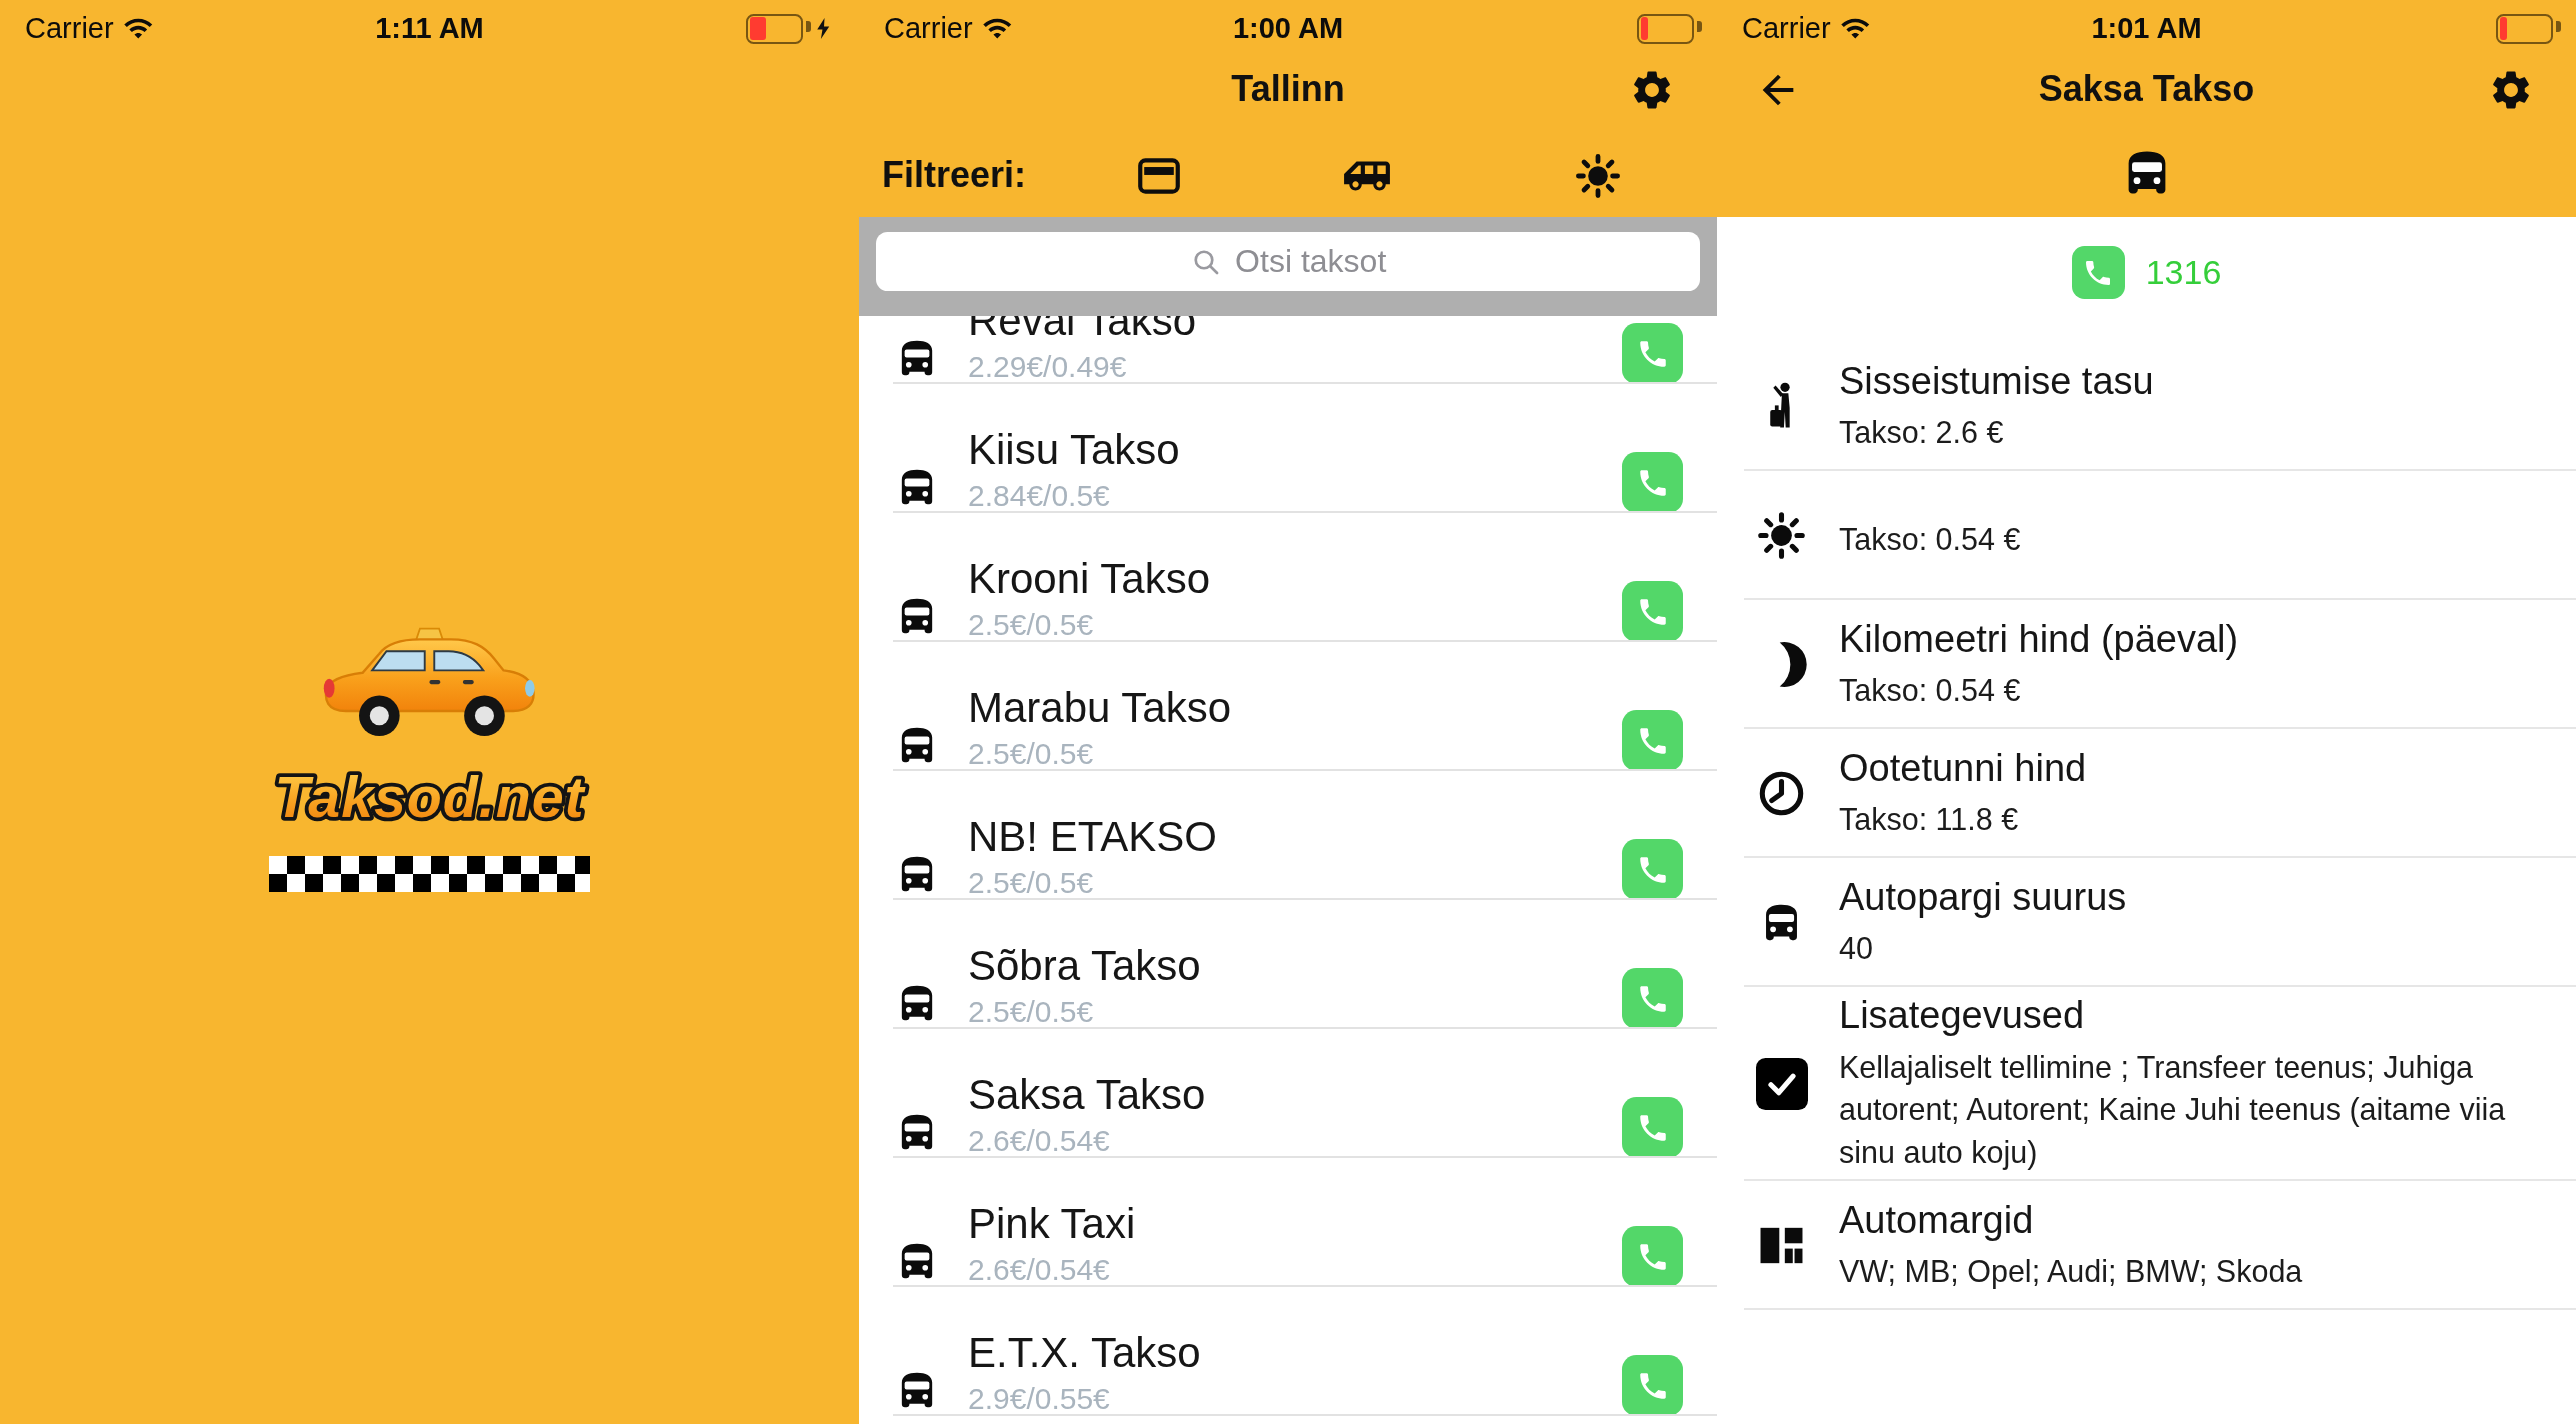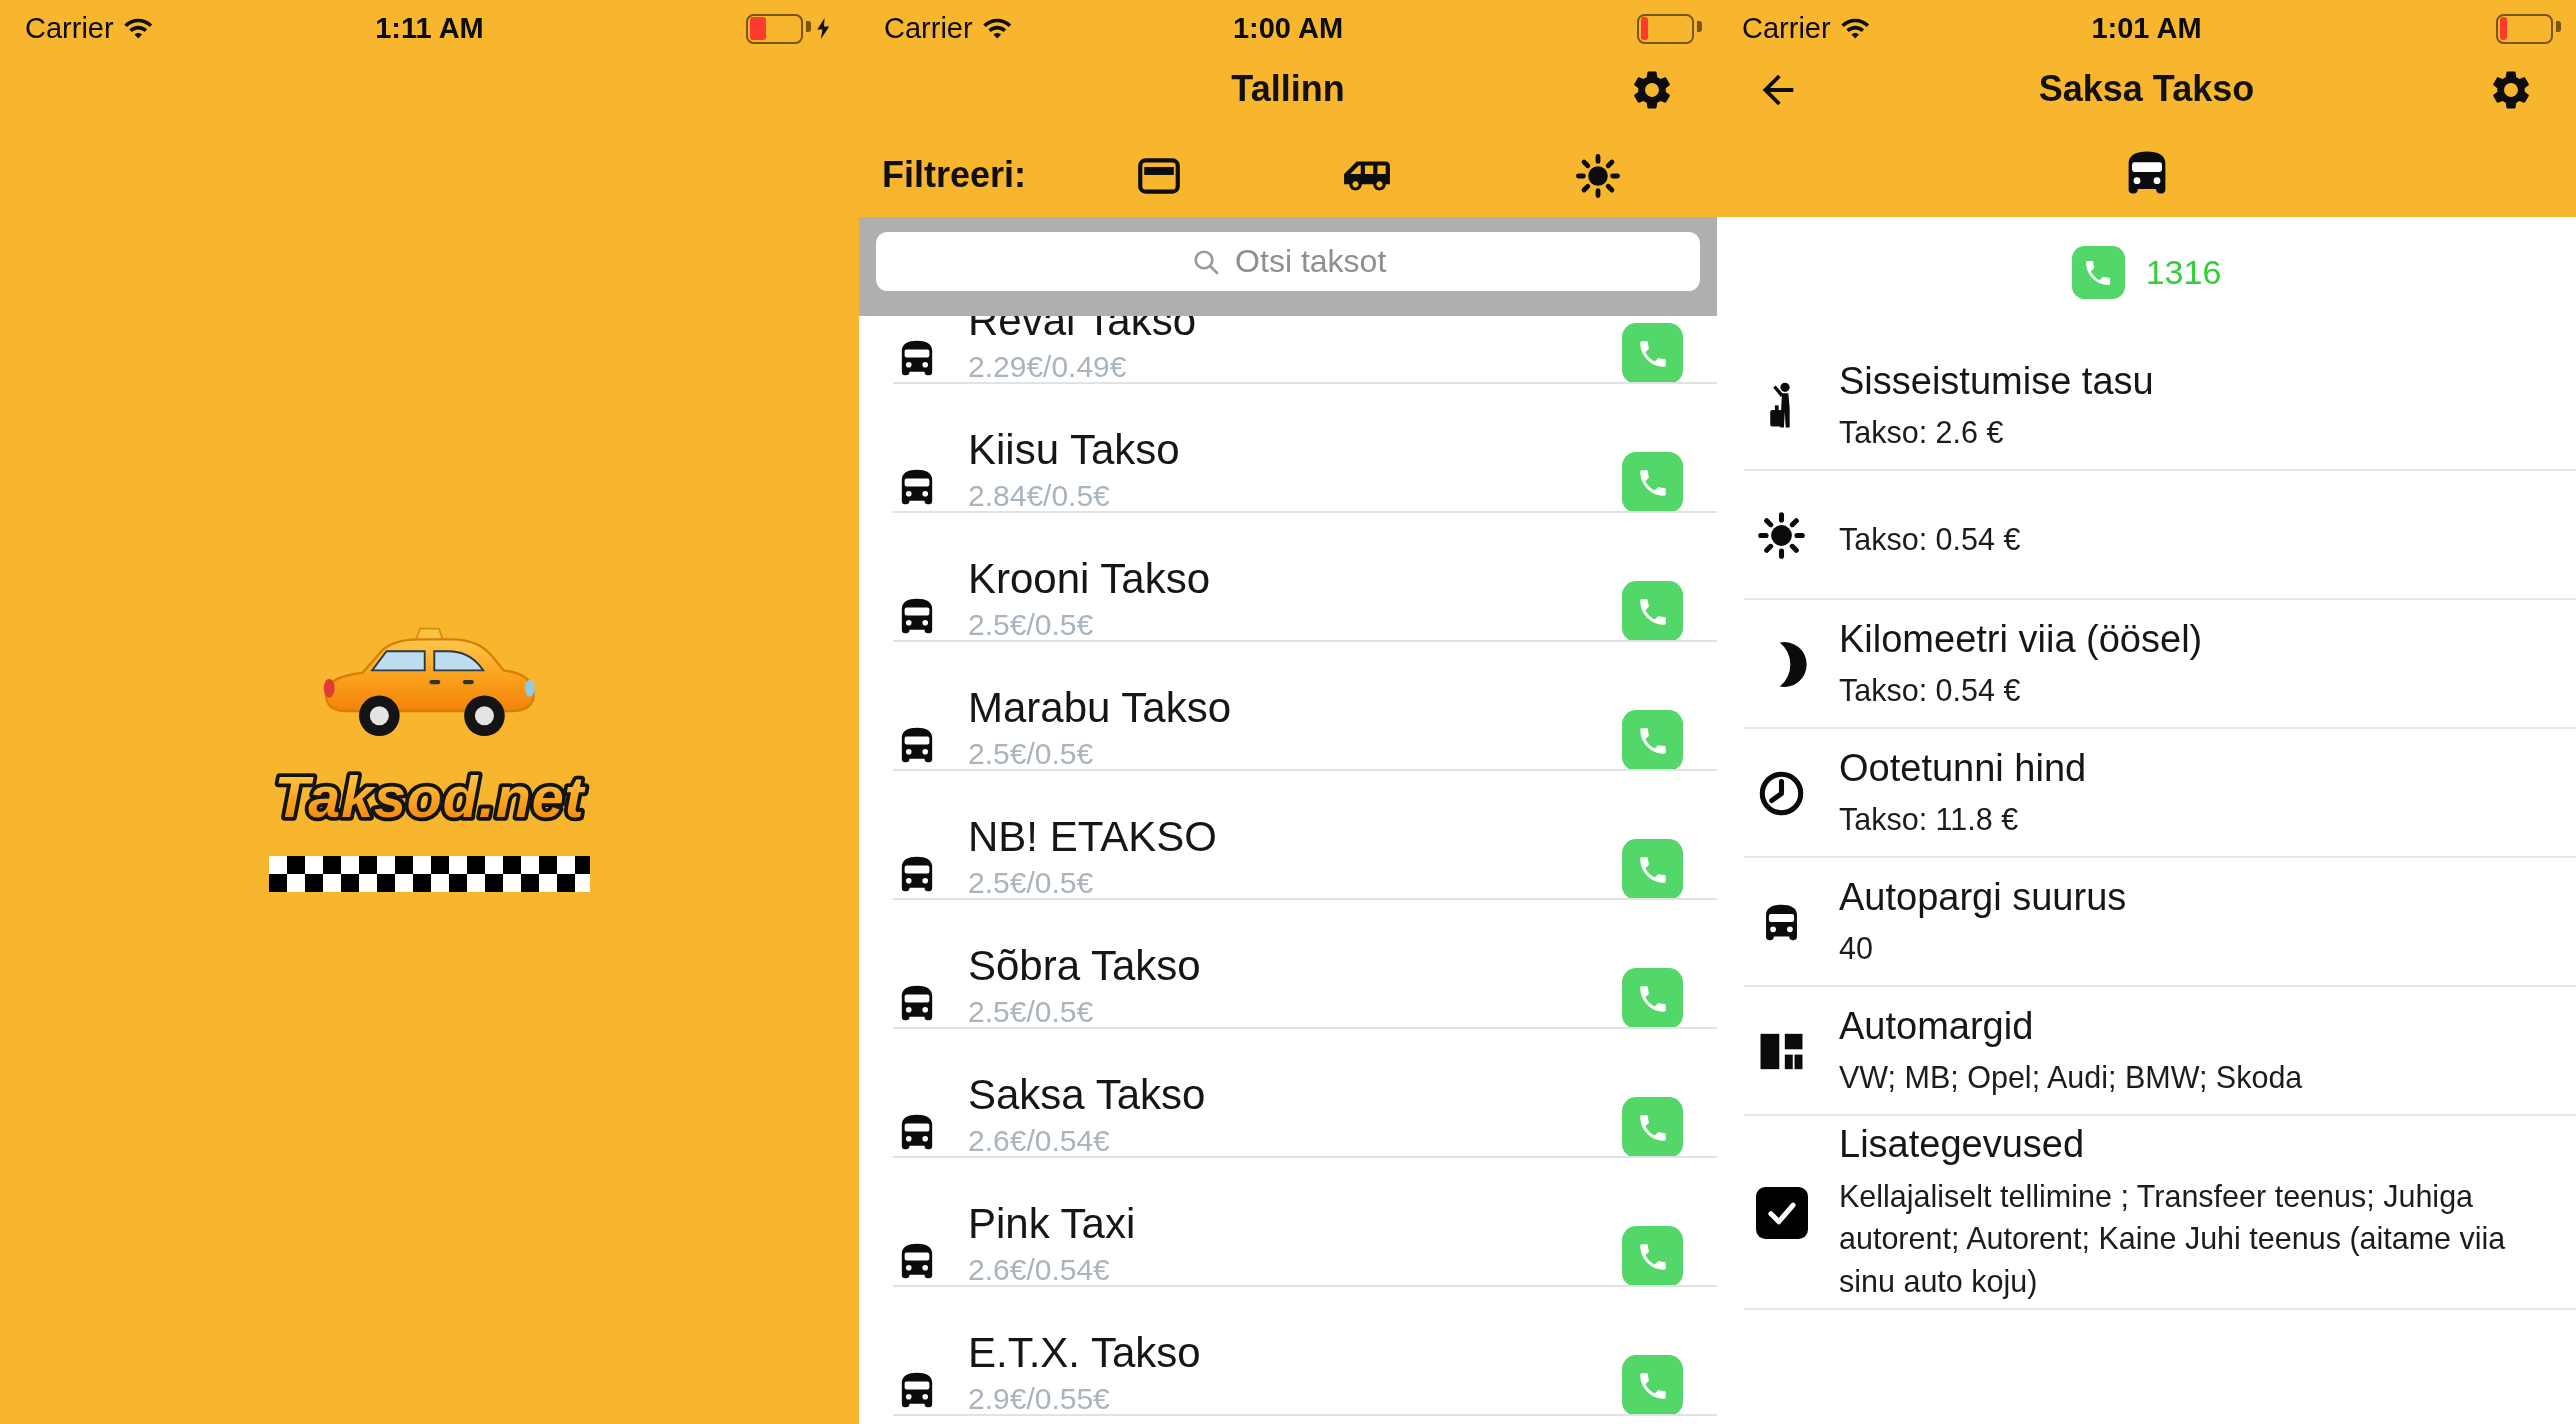"Kilomeetri viia (öösel)" div.d-title { text: viia (öösel -> hind (päeval }
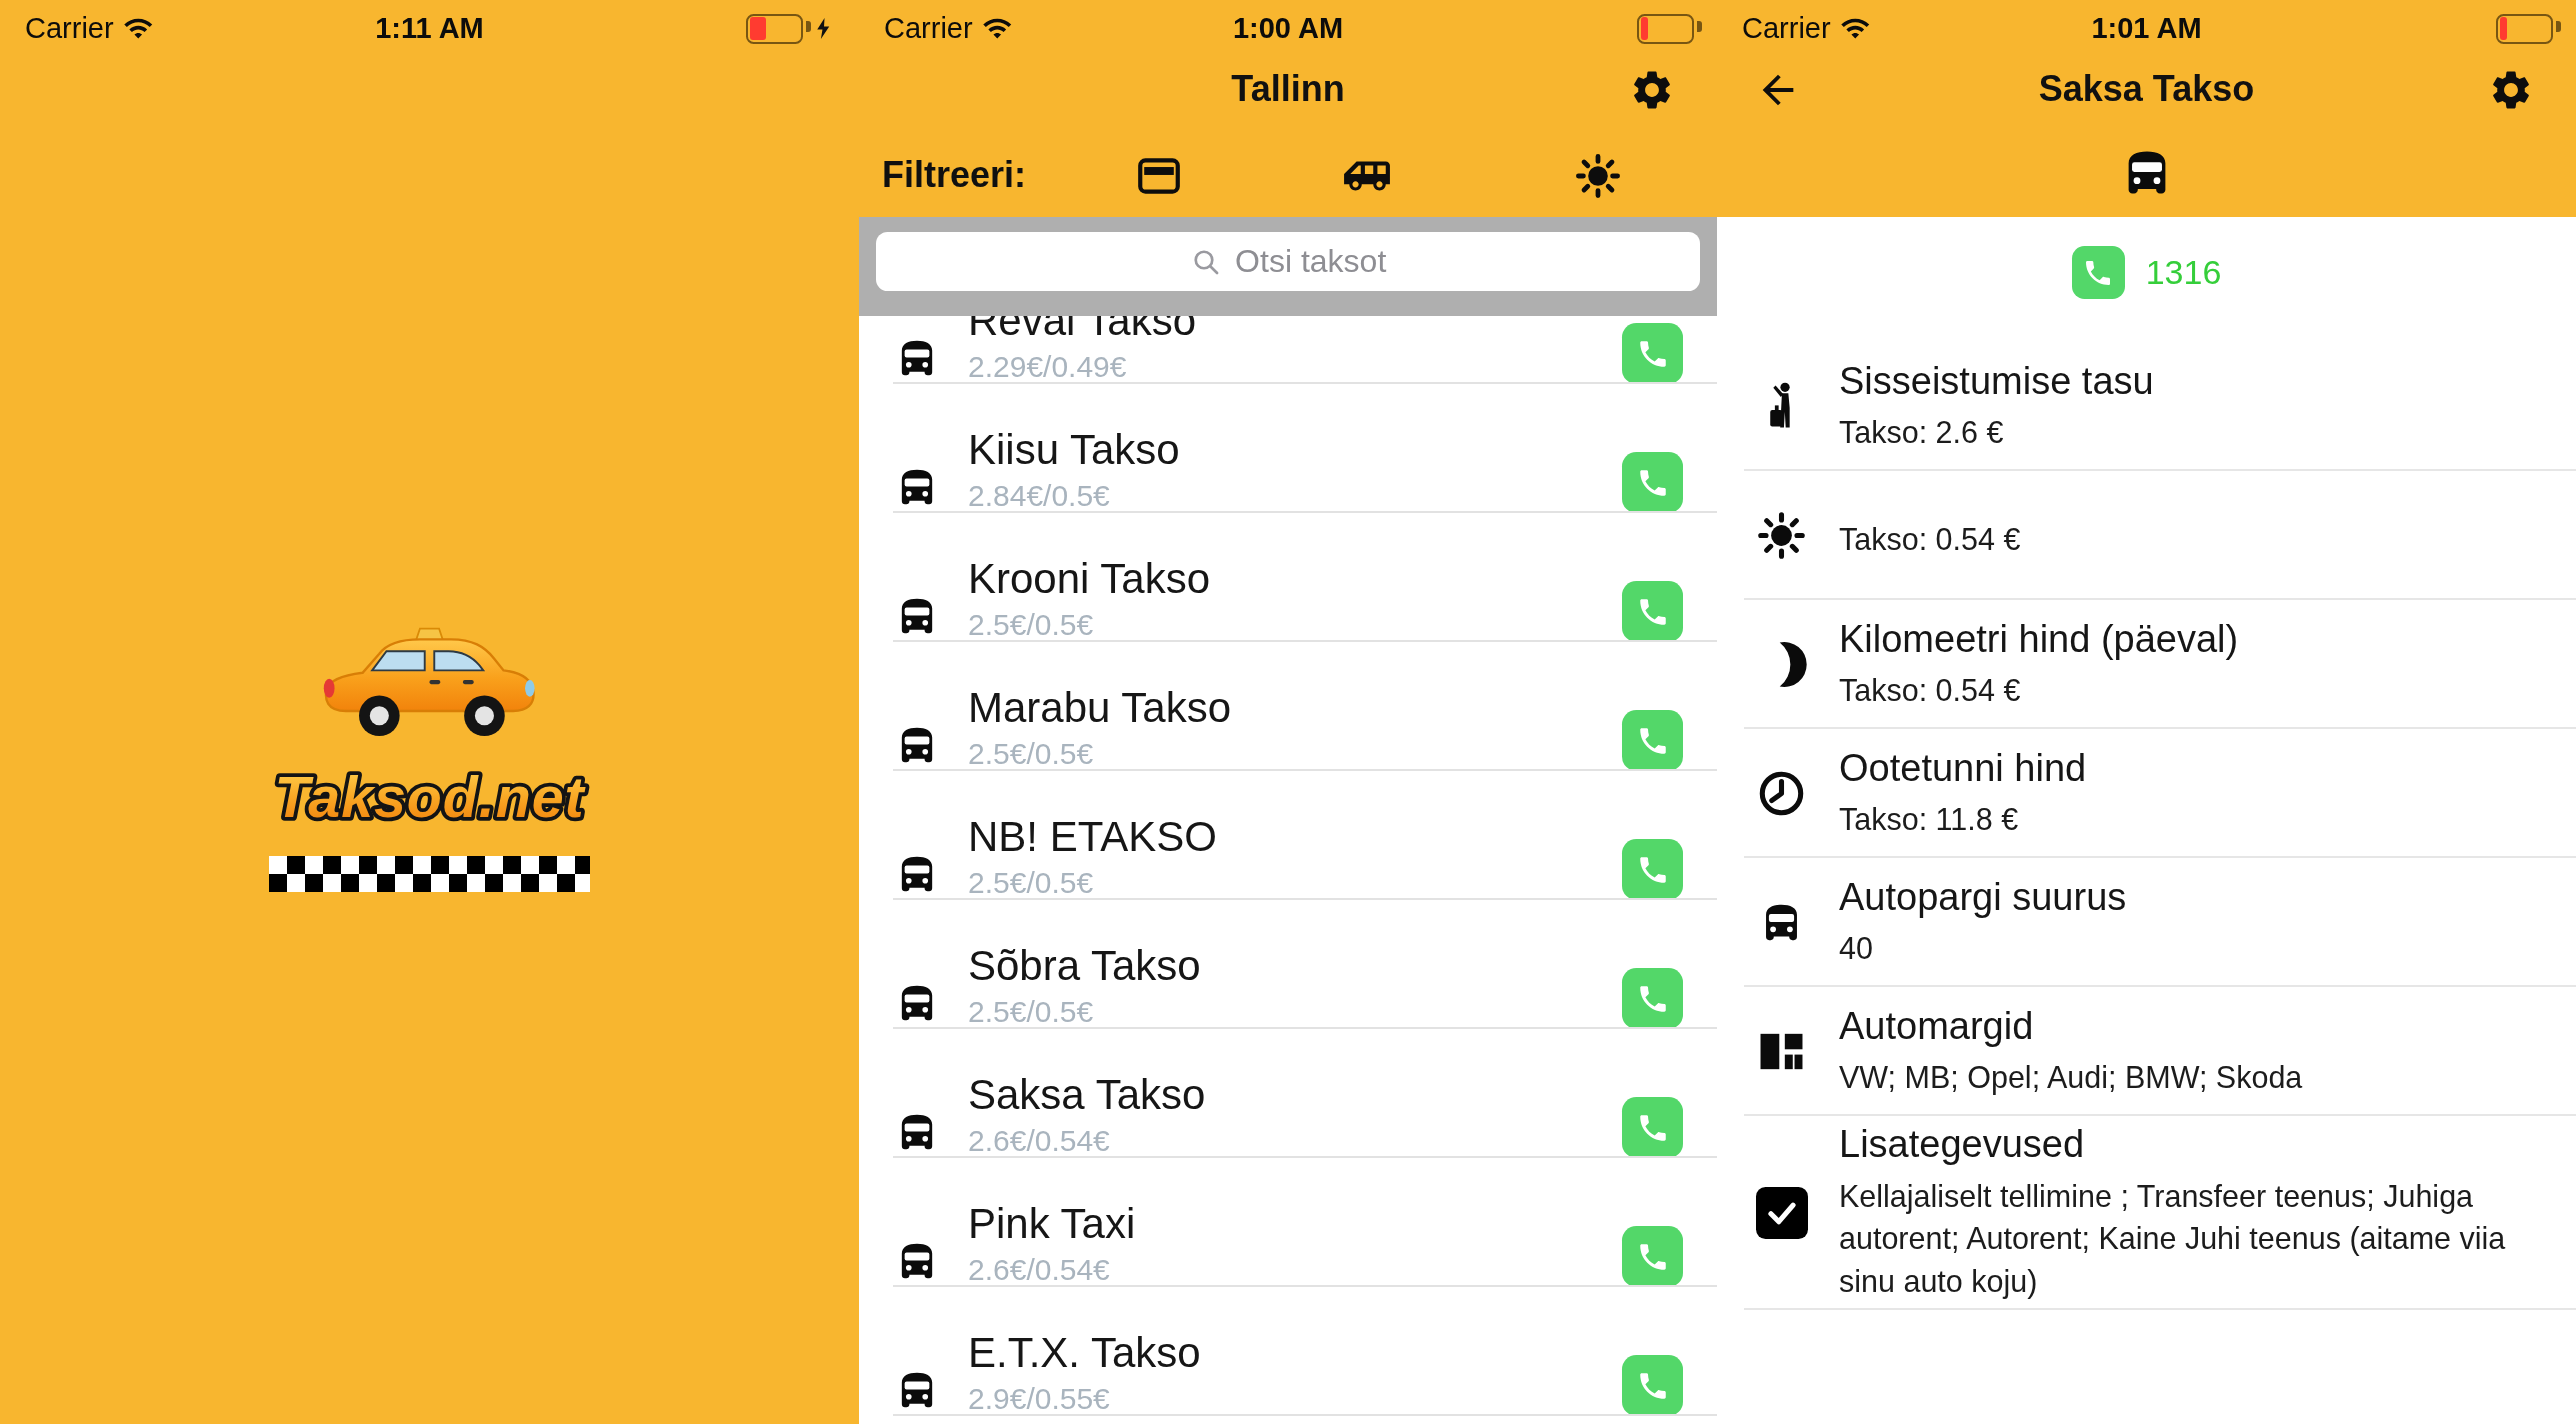"Automargid" div.detail-row { order: before "Lisategevused" -> after "Lisategevused" }
